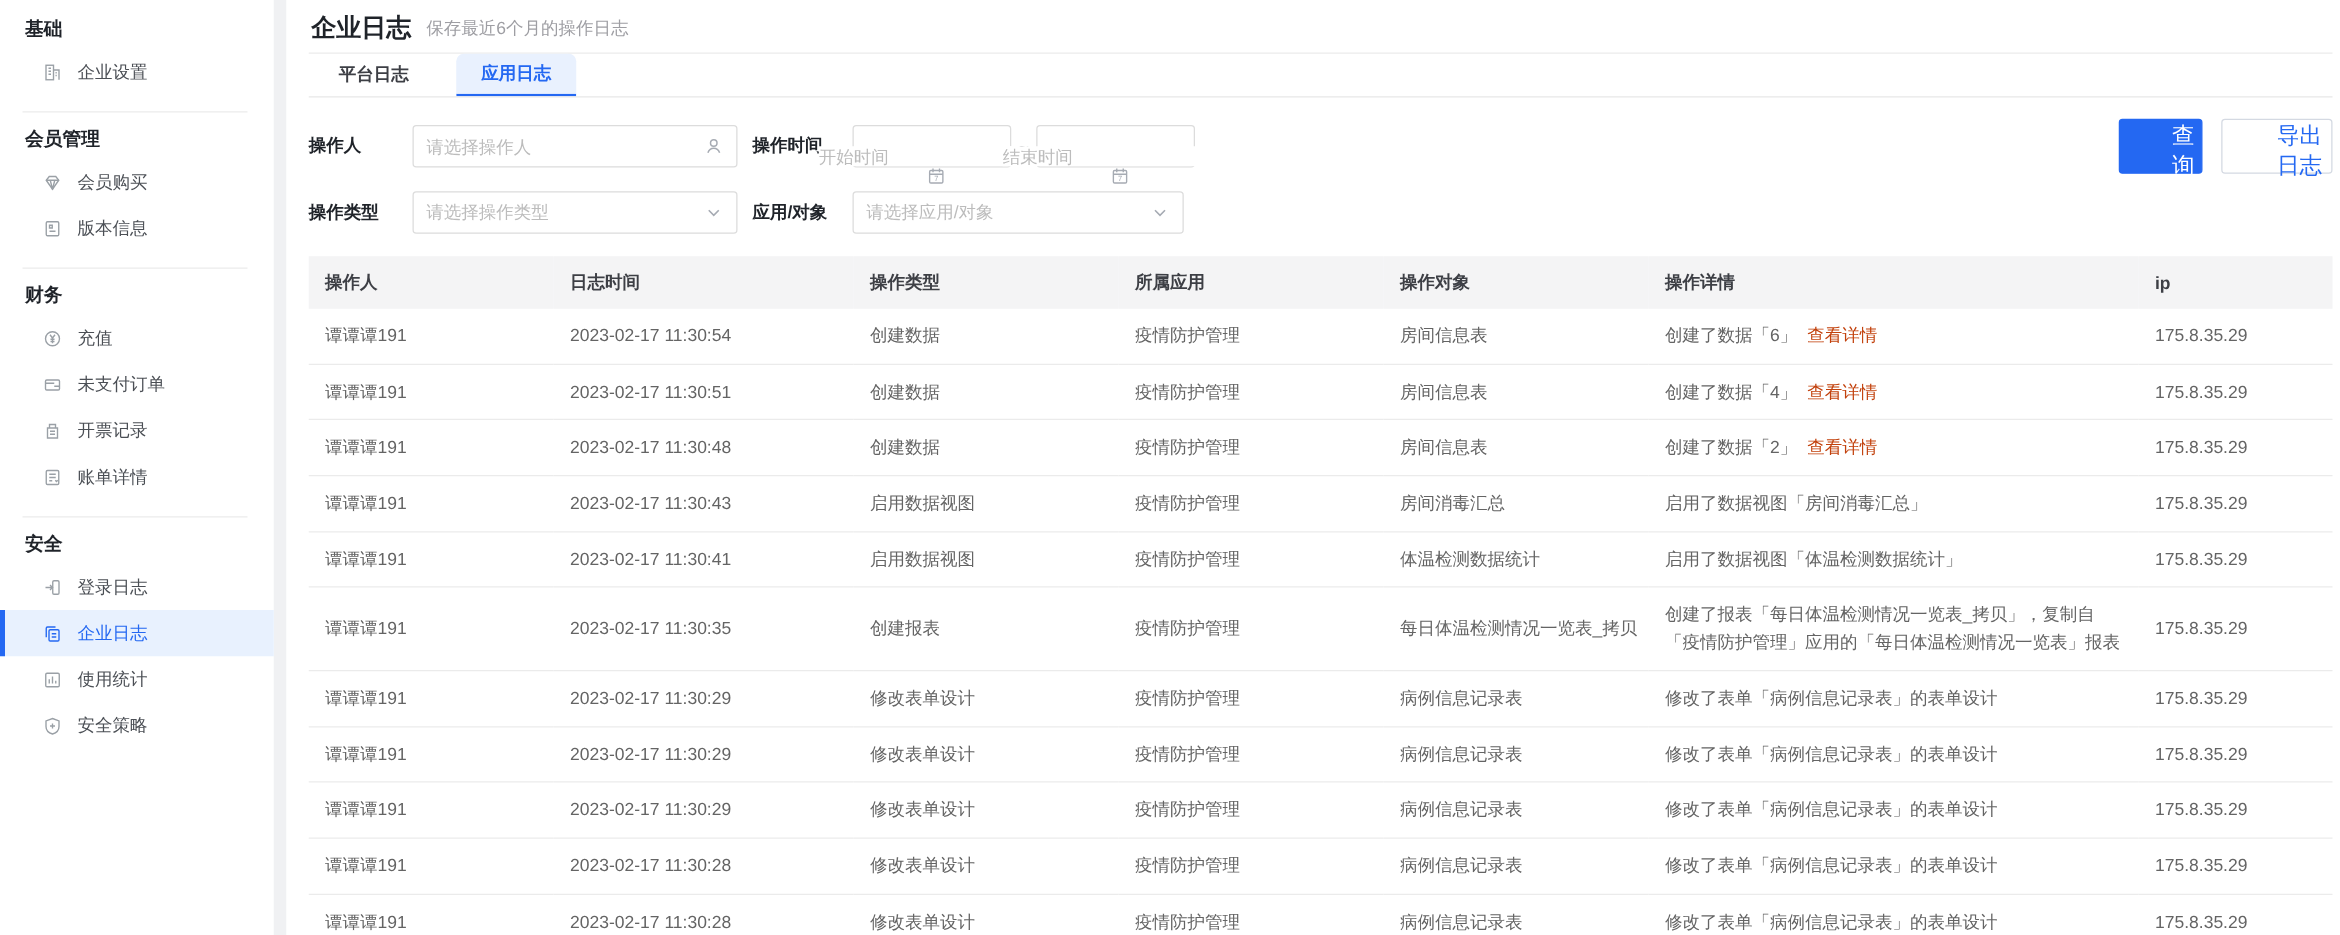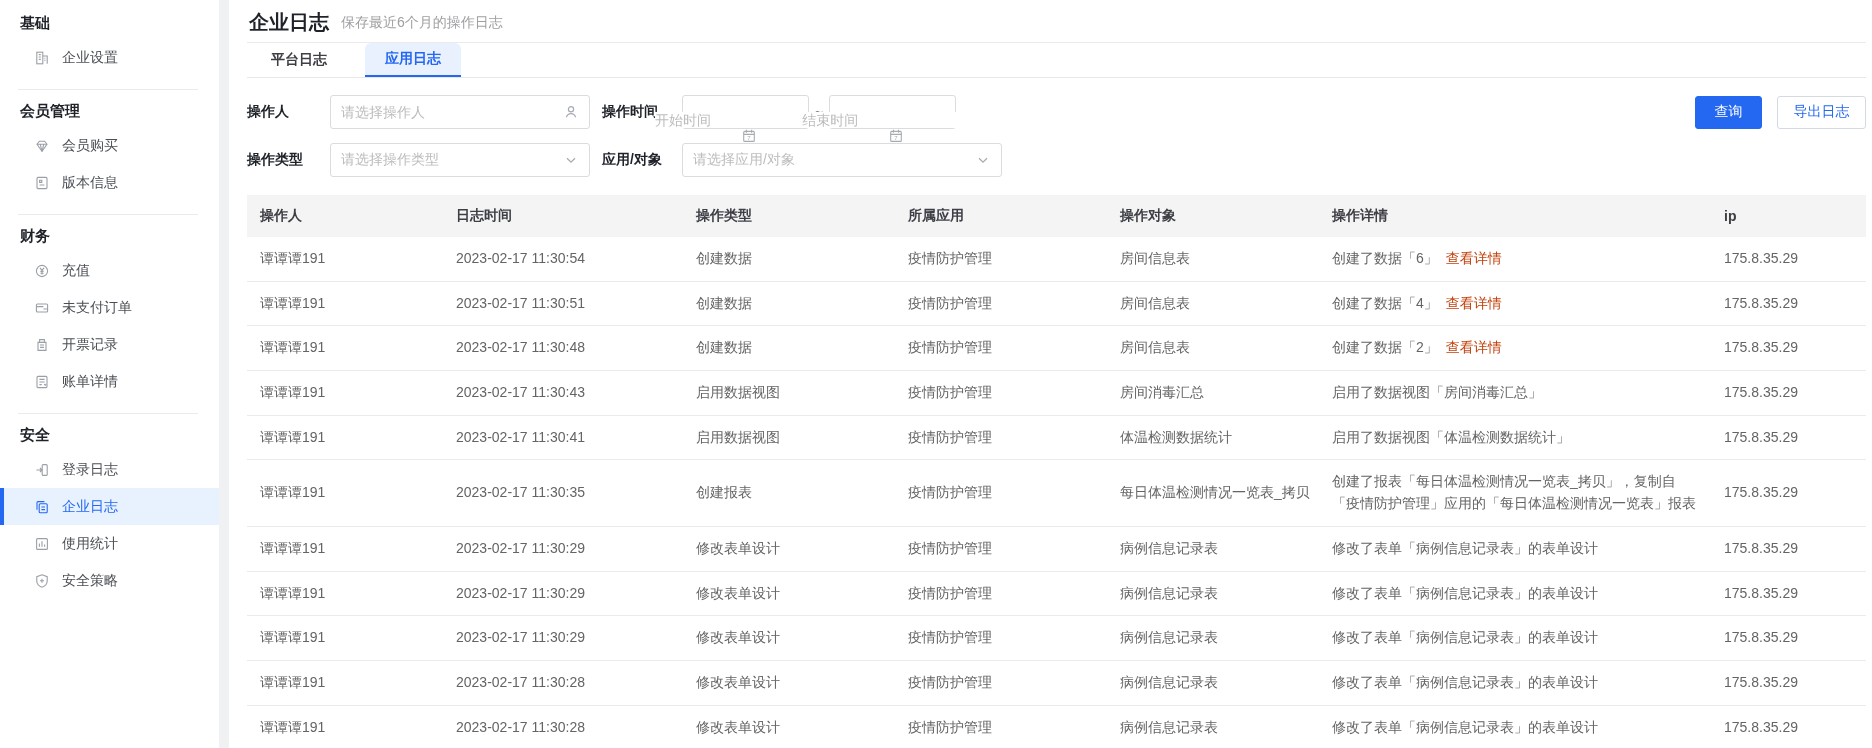"查询" .btn { font-size: 14px -> 18px; height: 33px -> 44px; padding-left: none -> 36px }
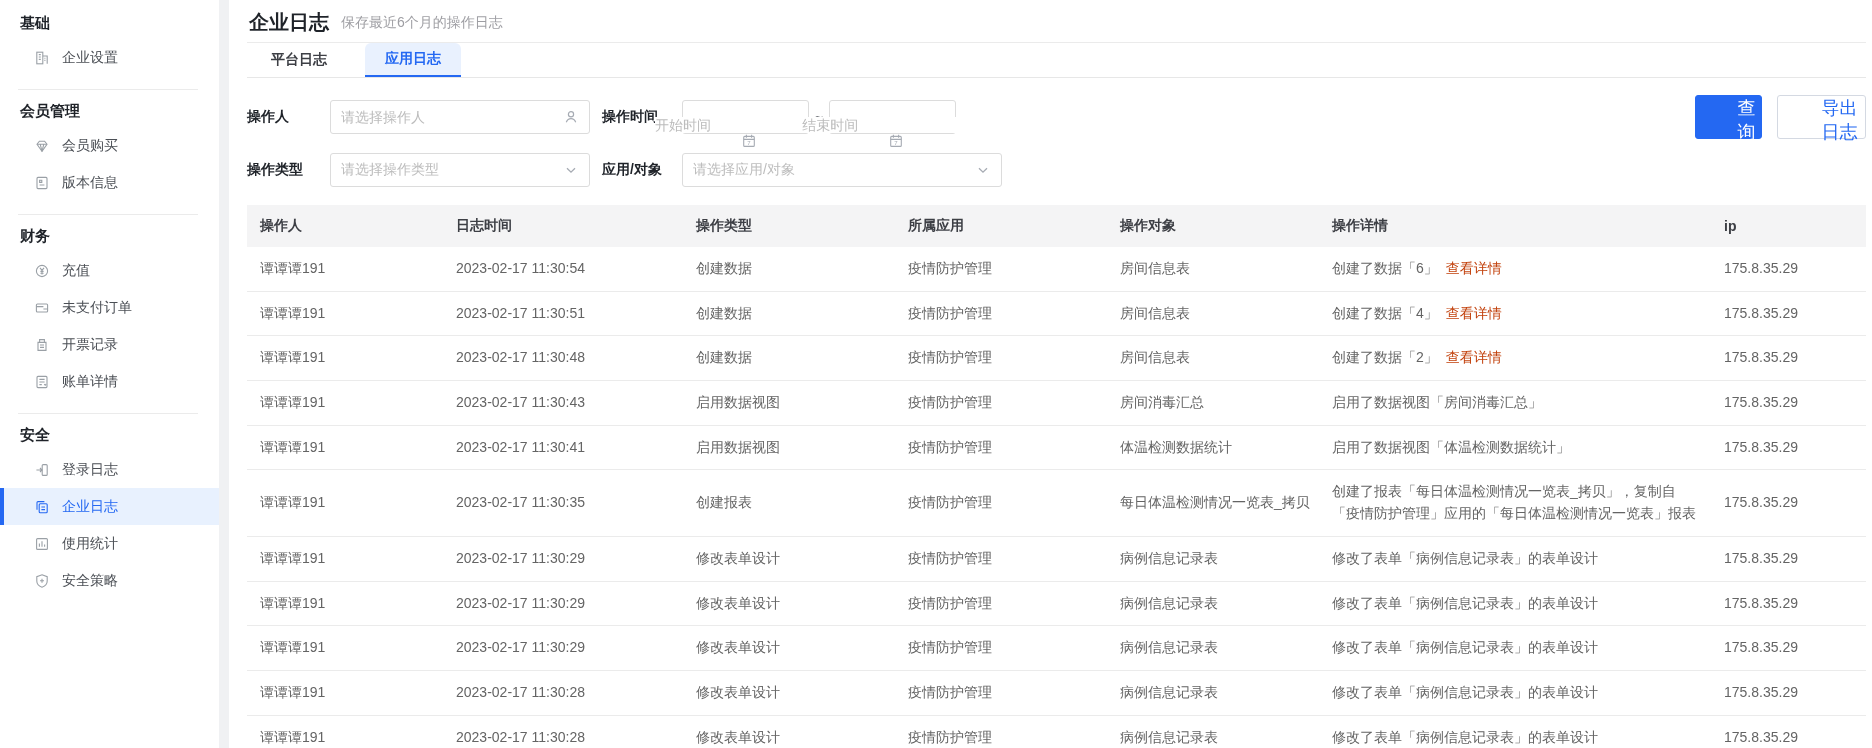"请选择应用/对象" .w265 { width: 320px -> 265px }
